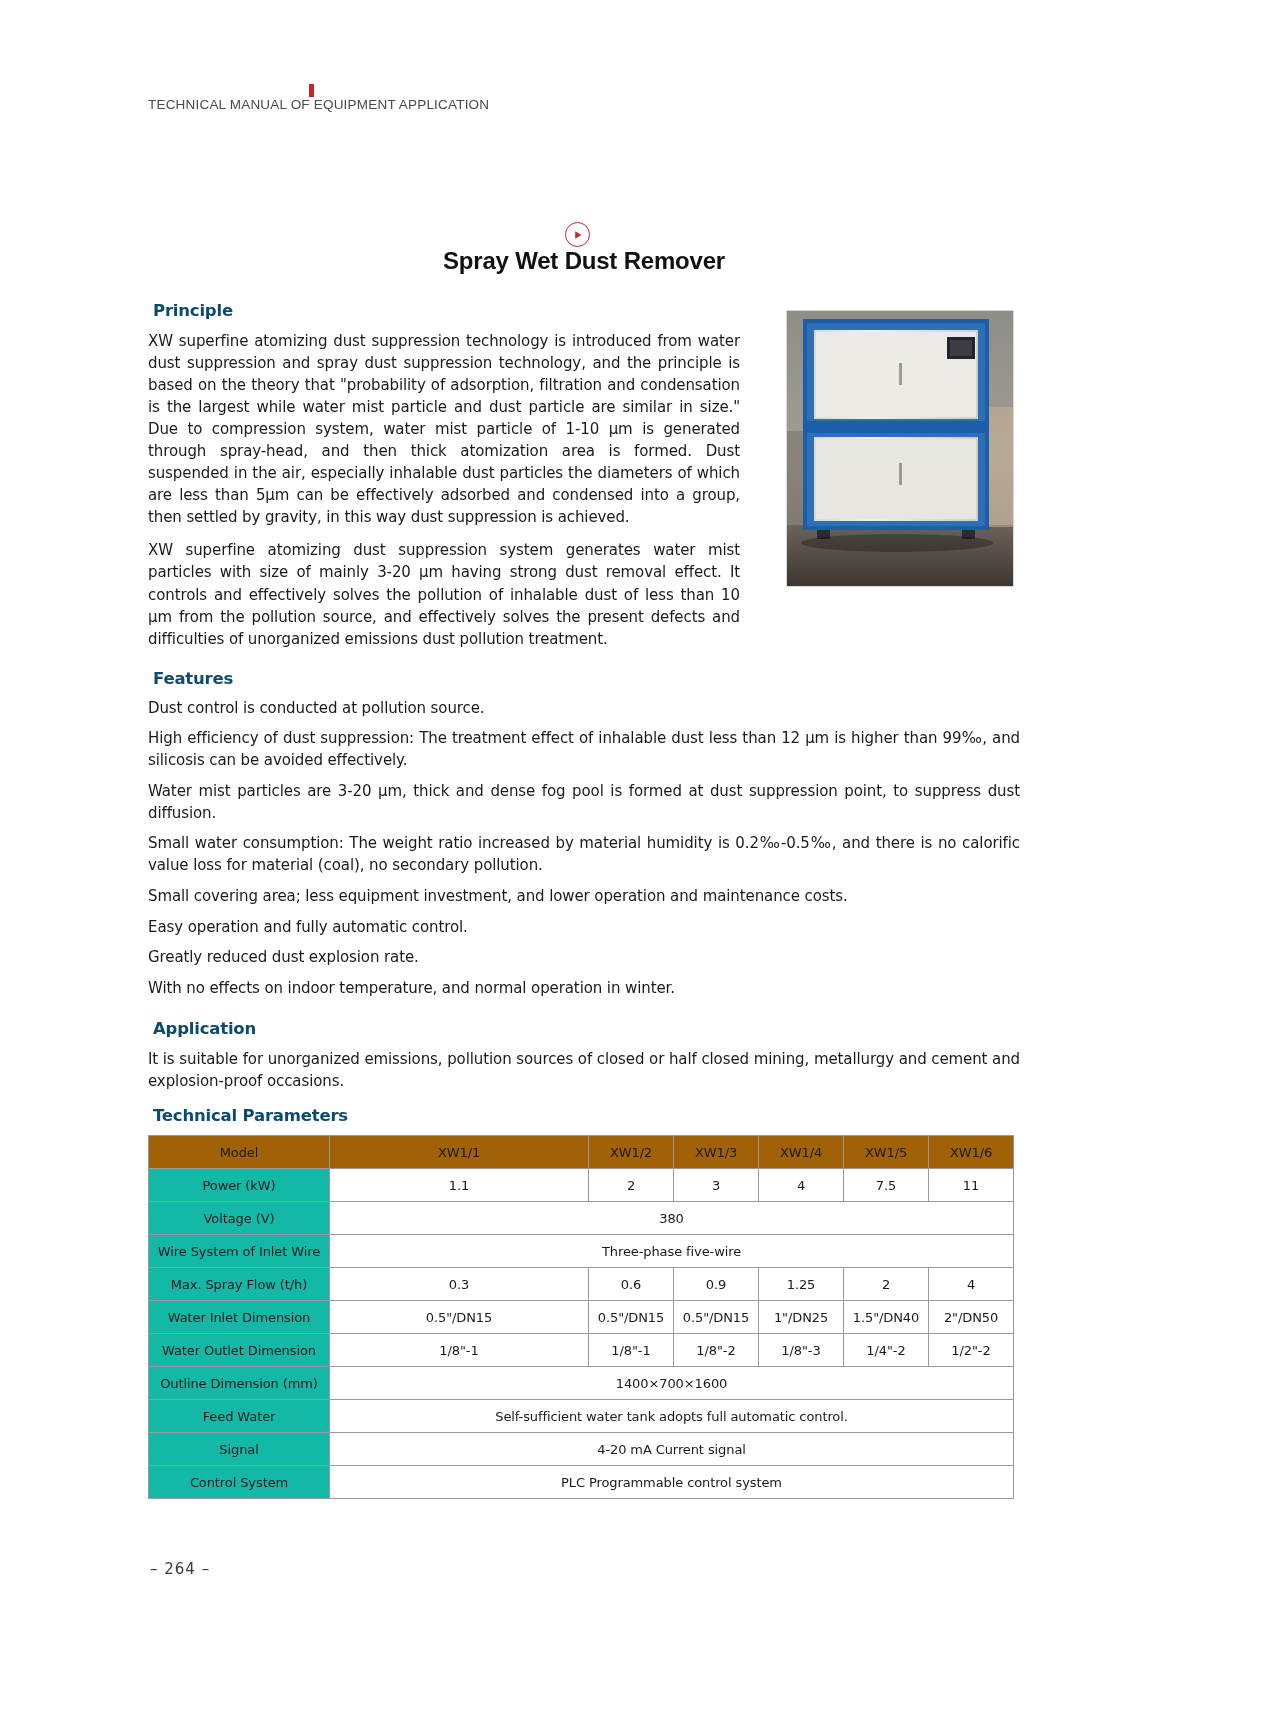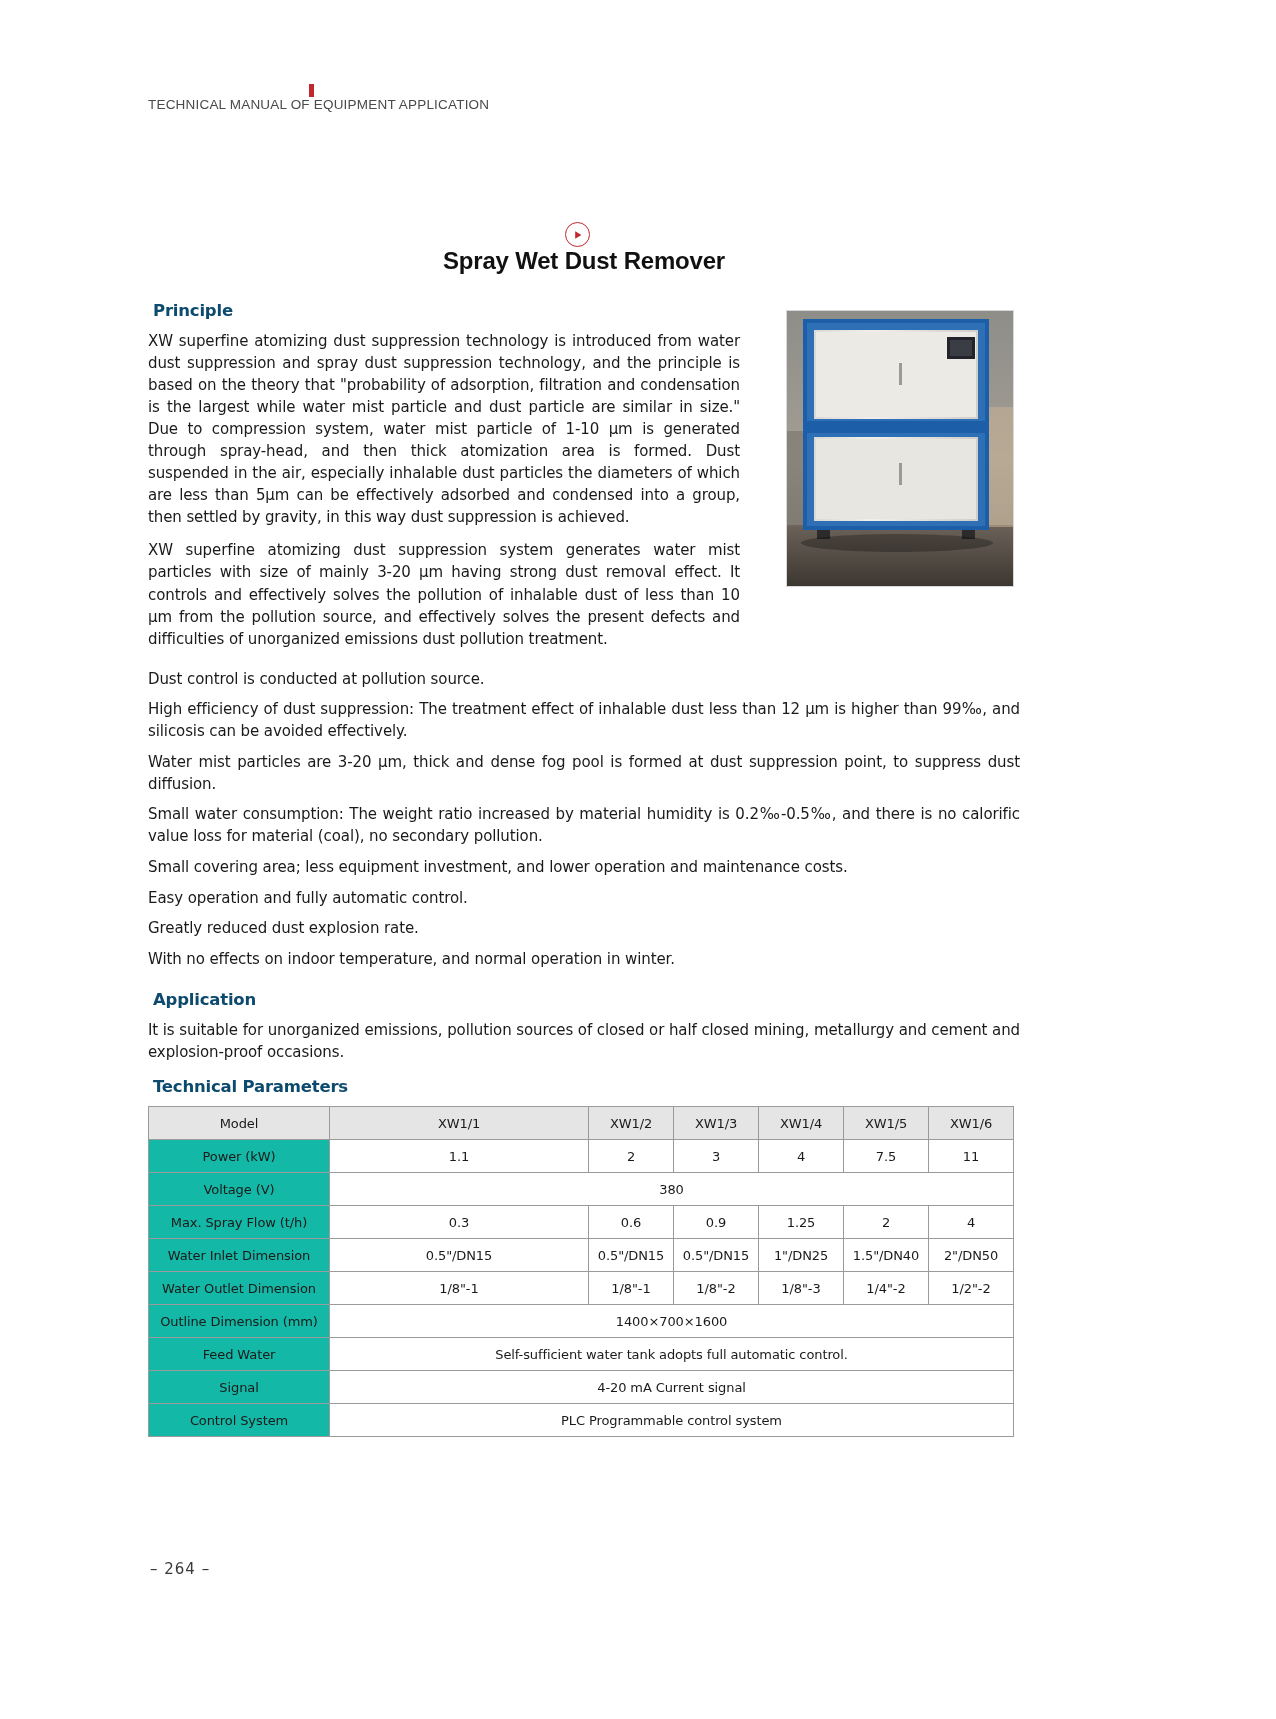"Features" h2.sec { html: none -> <h2>Features</h2> }
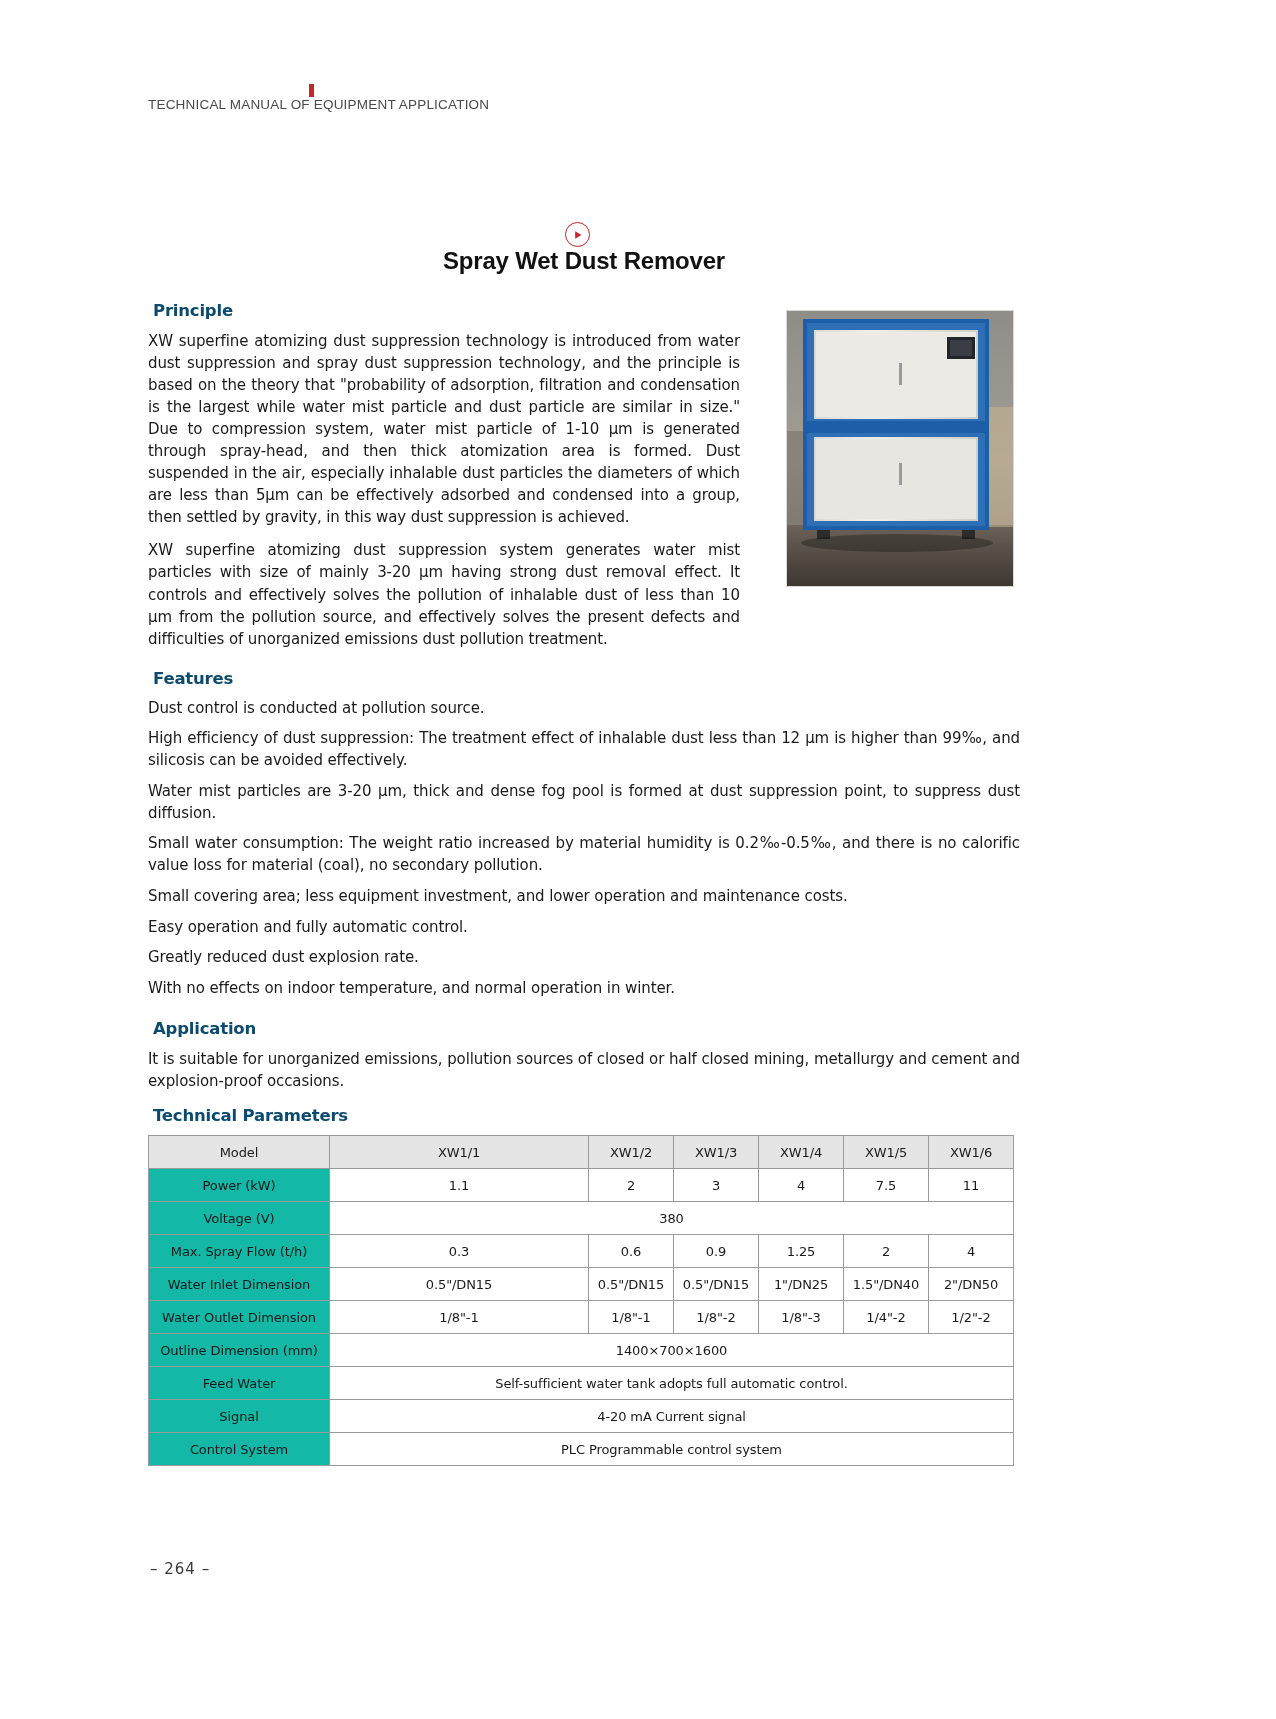"Model" table.params tr.head td { background: #e5e5e5 -> #a16207 }
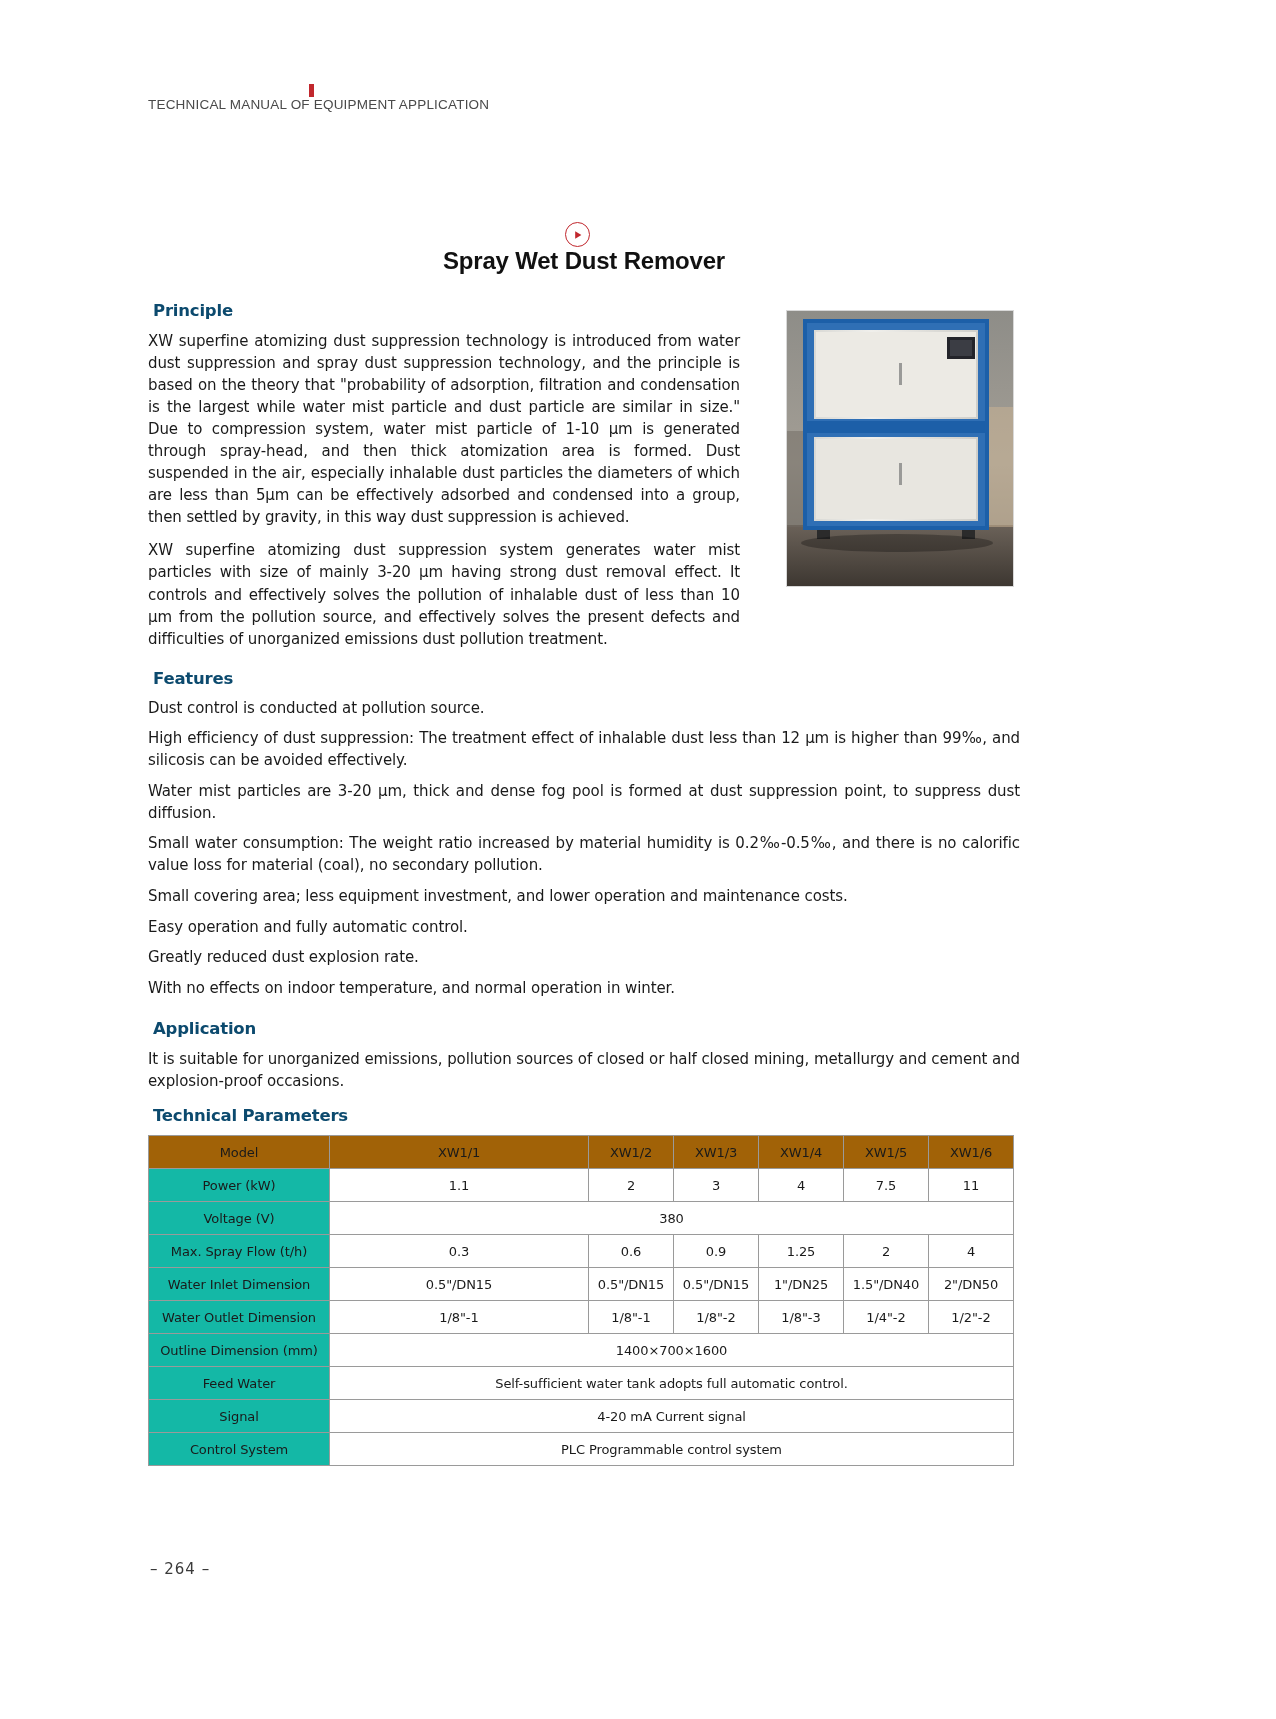"Wire System of Inlet Wire" tr { html: none -> <tr> <td>Wire System of Inlet Wire</td> <td>Three-phase five-wire</td> </tr> }
